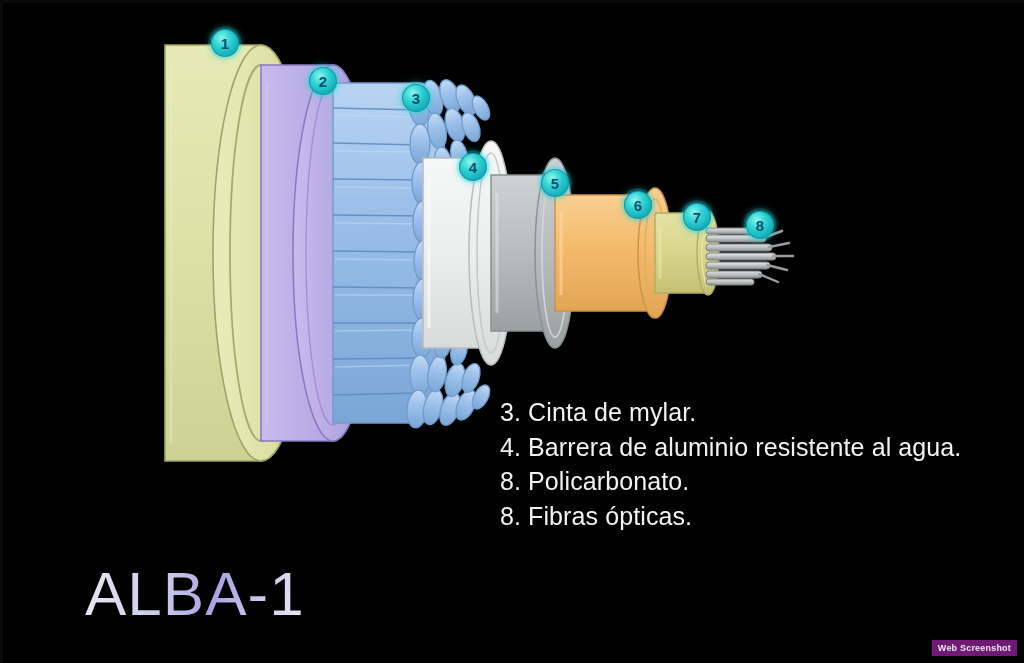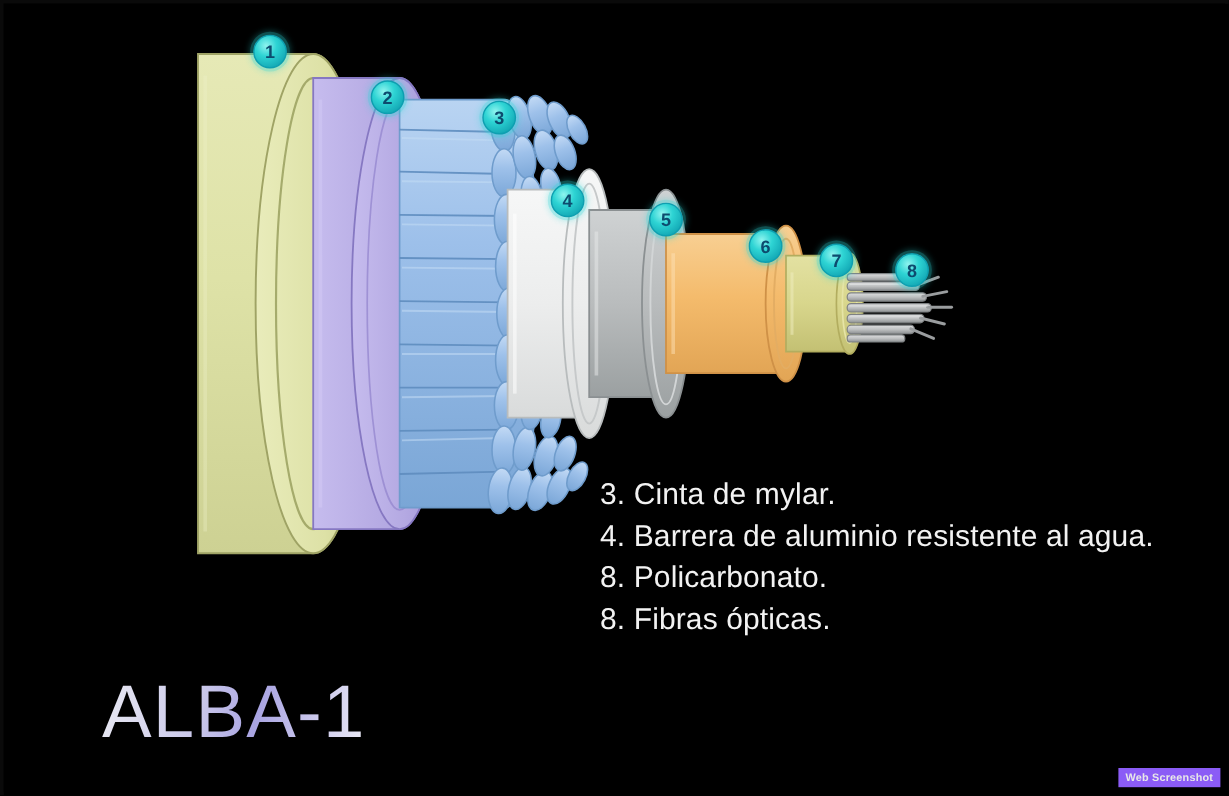"Web Screenshot" .watermark { background: #8b5cf6 -> #701a75 }
